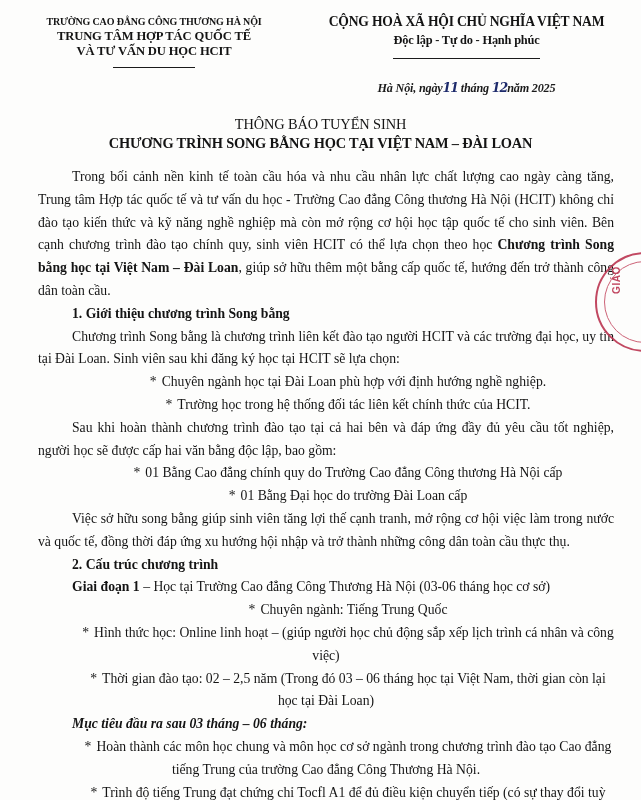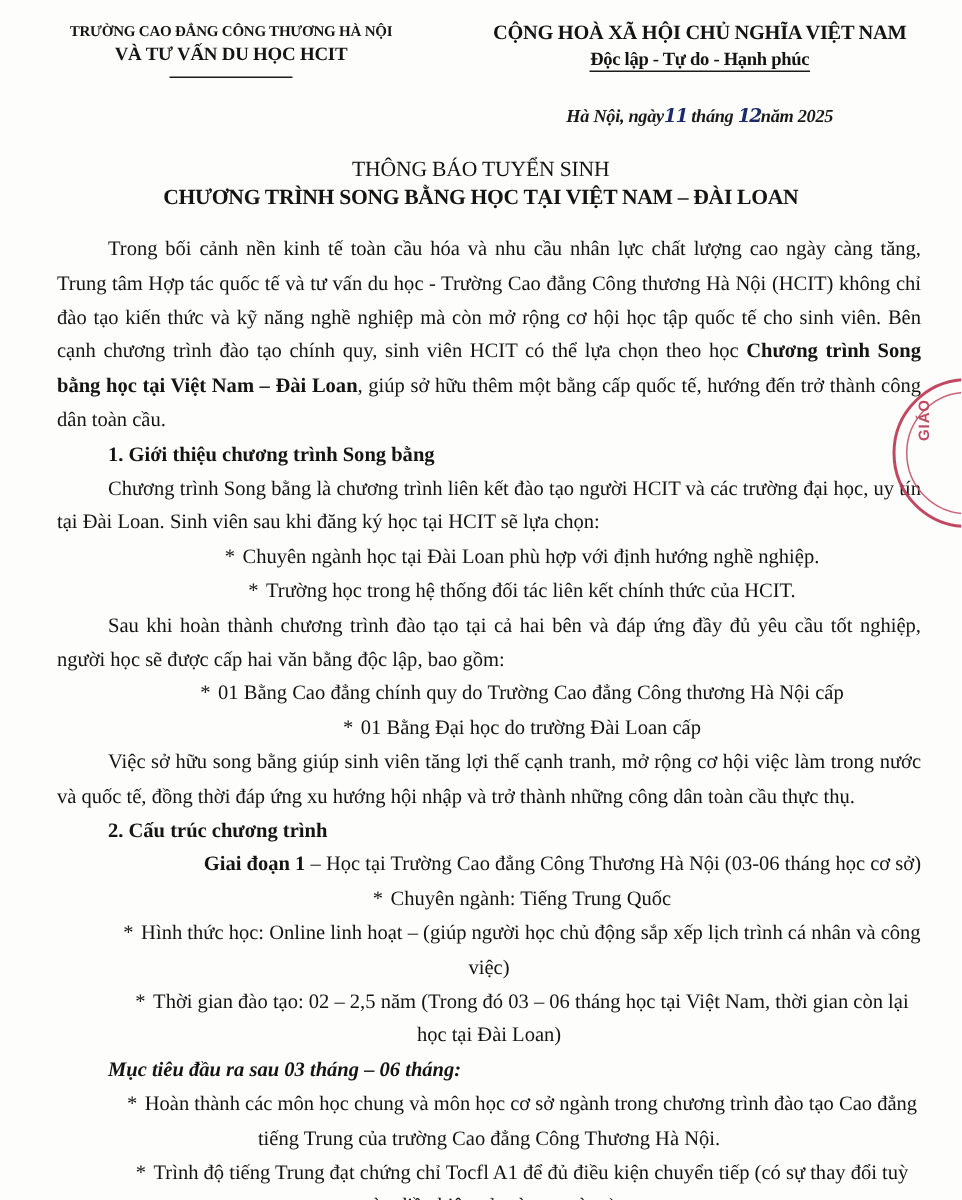"TRUNG TÂM HỢP TÁC QUỐC" div.org-line { html: none -> <div>TRUNG TÂM HỢP TÁC QUỐC TẾ</div> }
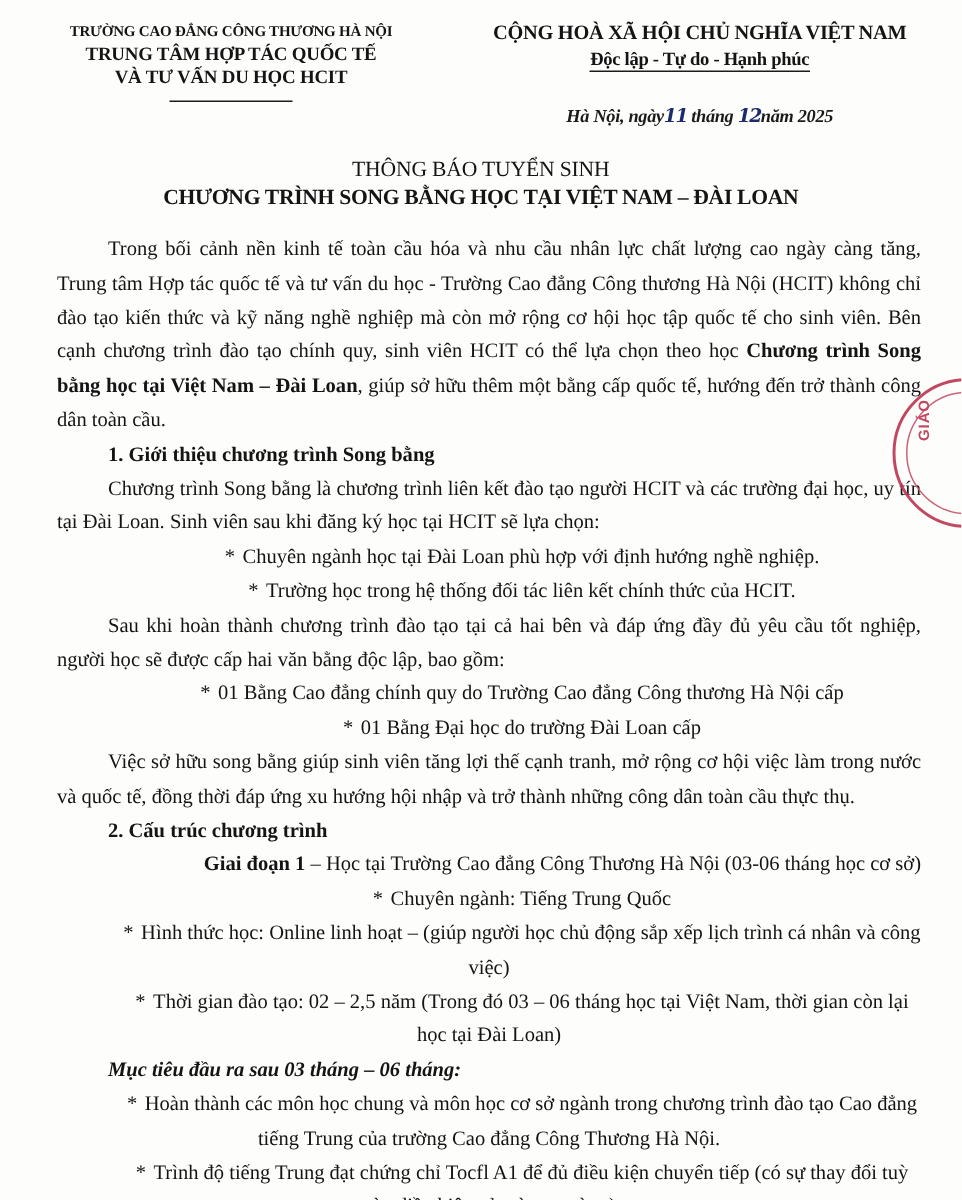"Độc lập - Tự do" .motto { padding-bottom: 0px -> 10px }
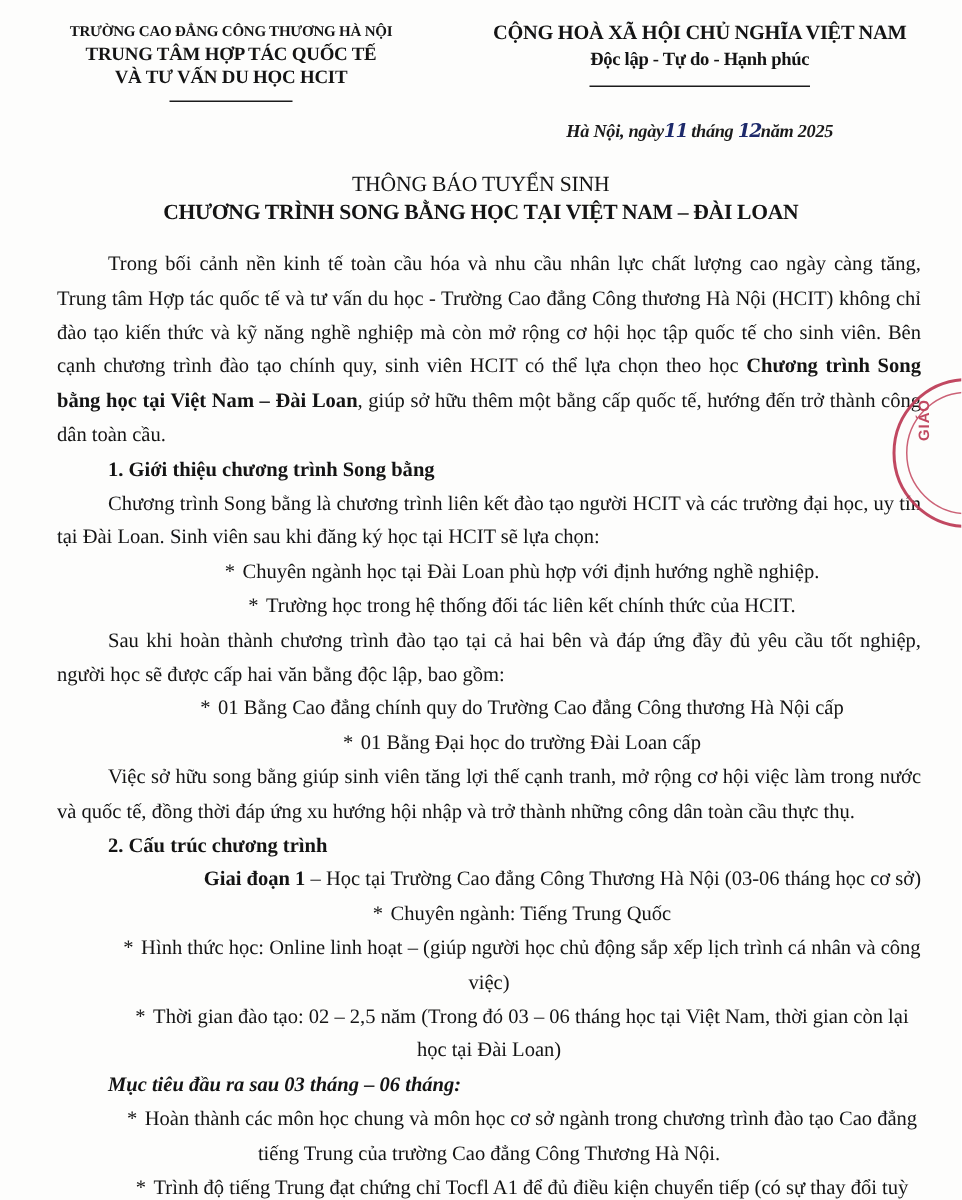"Giai đoạn 1 – Học" p.nohang { text-align: right -> left }
